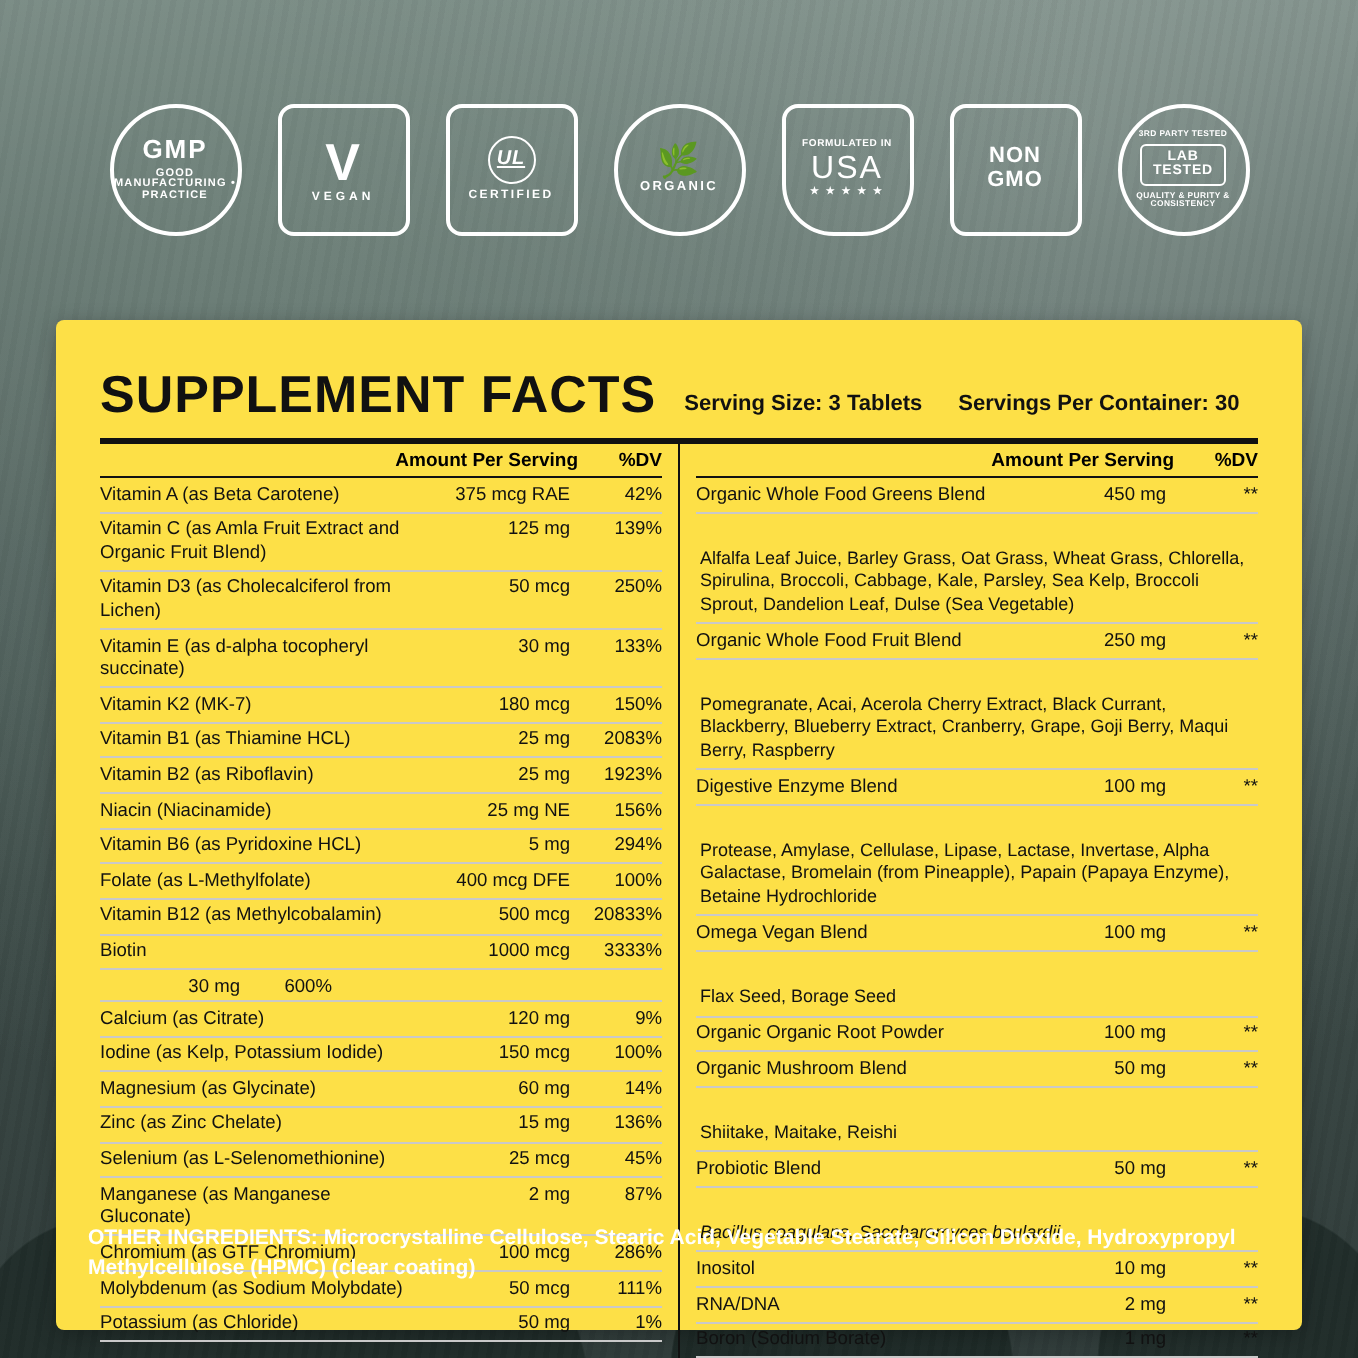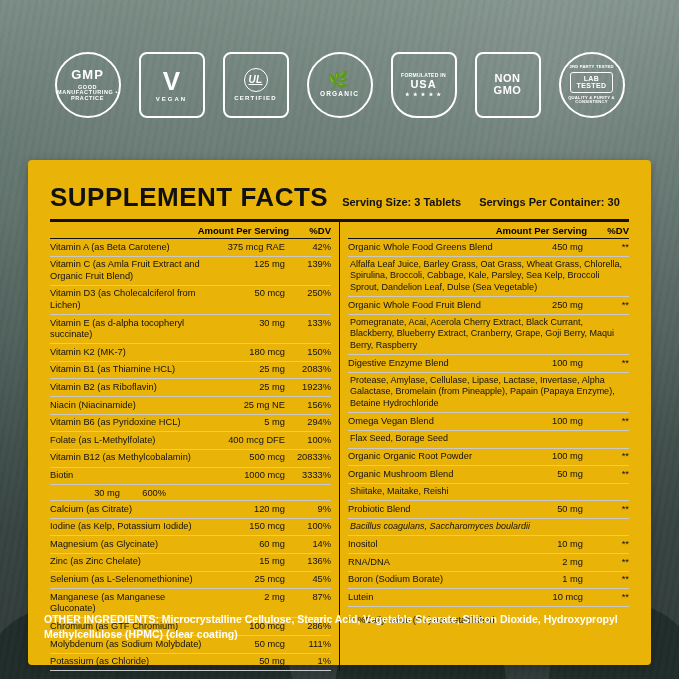"USA" .b-usa .t2 { font-size: 11px -> 16px; font-weight: bold -> normal }
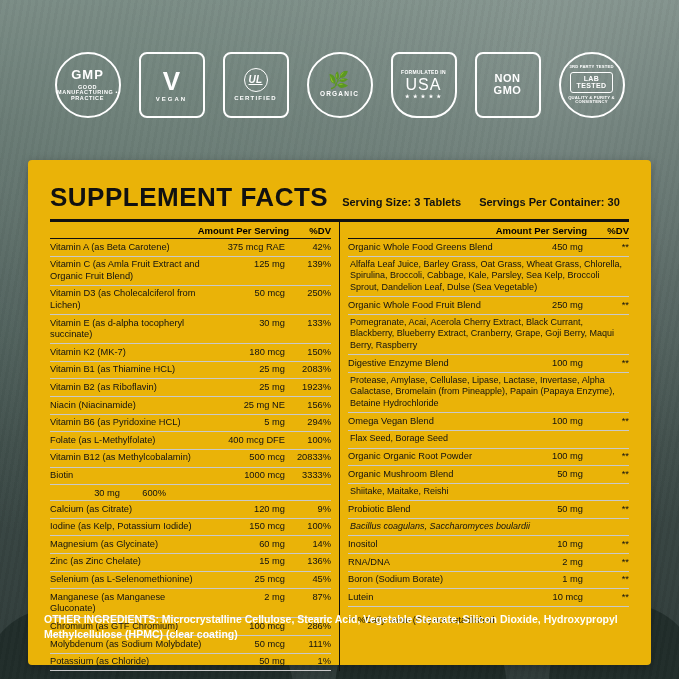"SUPPLEMENT FACTS" #panel { background: #eab308 -> #fde047 }
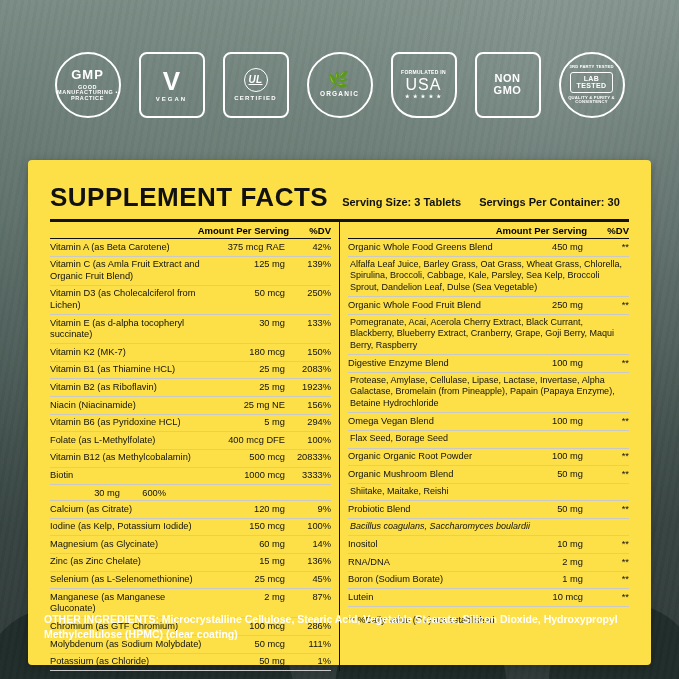"Alfalfa Leaf Juice, Barley Grass," .sub { margin-top: none -> 15px }
